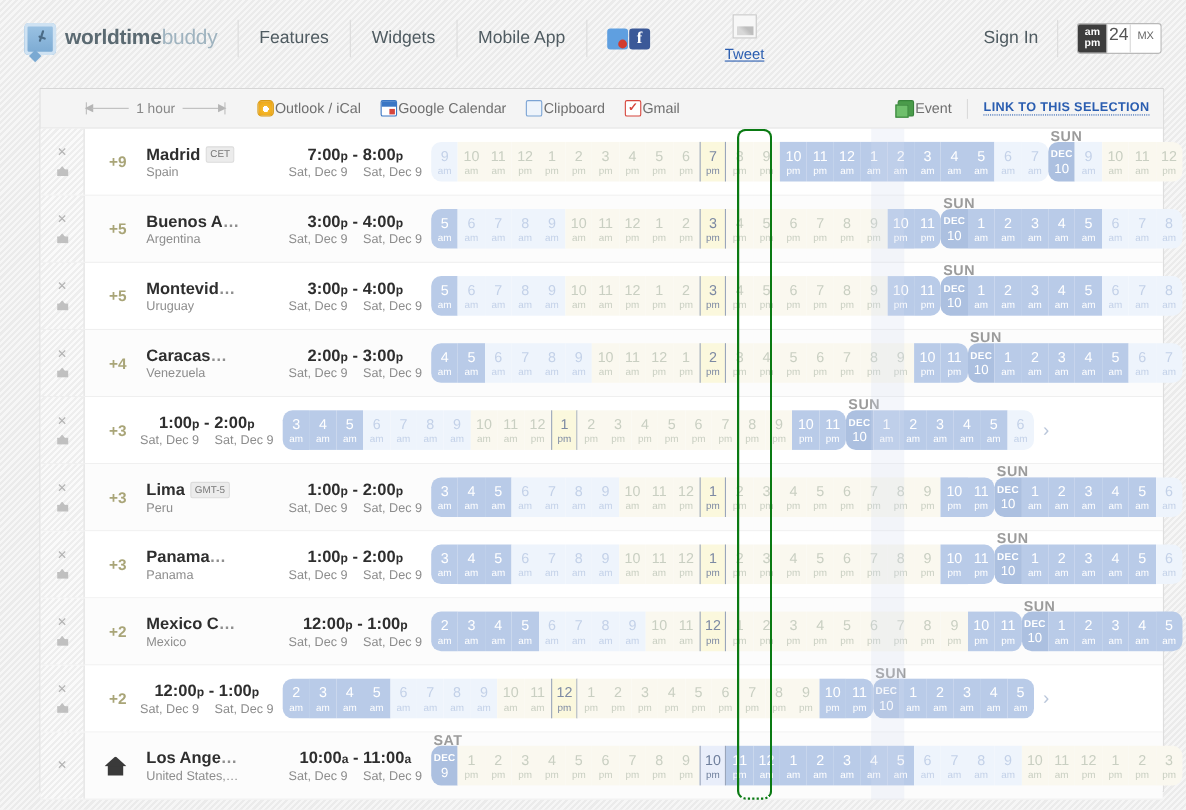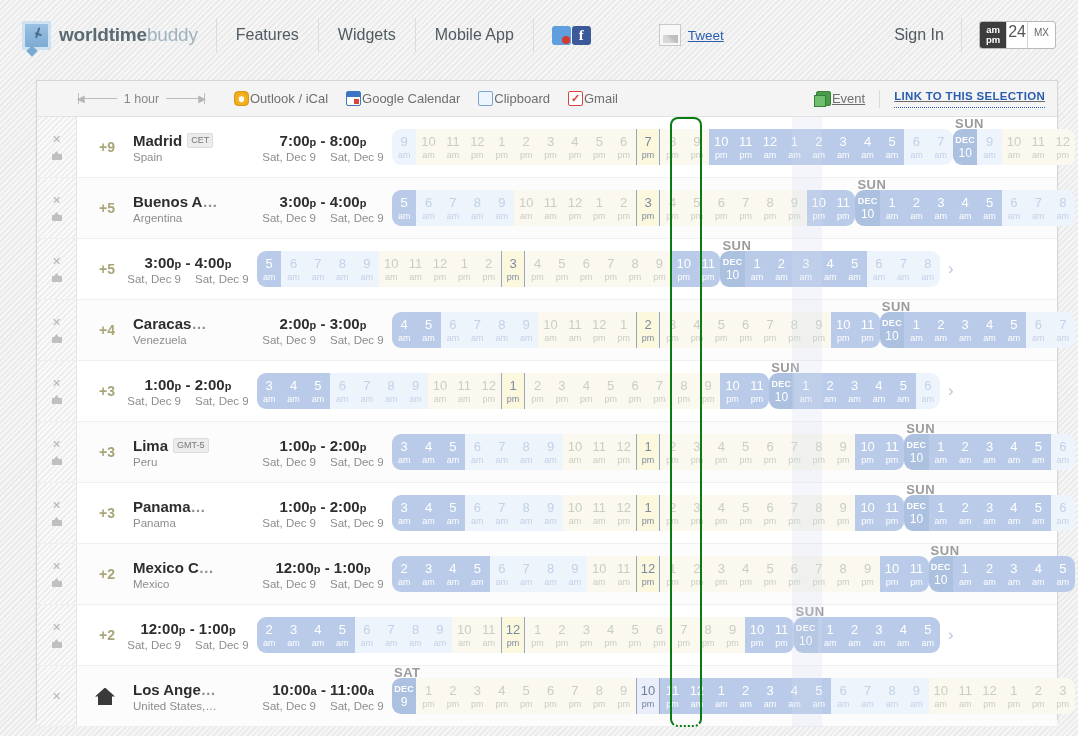"Tweet" #tweet-block { flex-direction: none -> column }
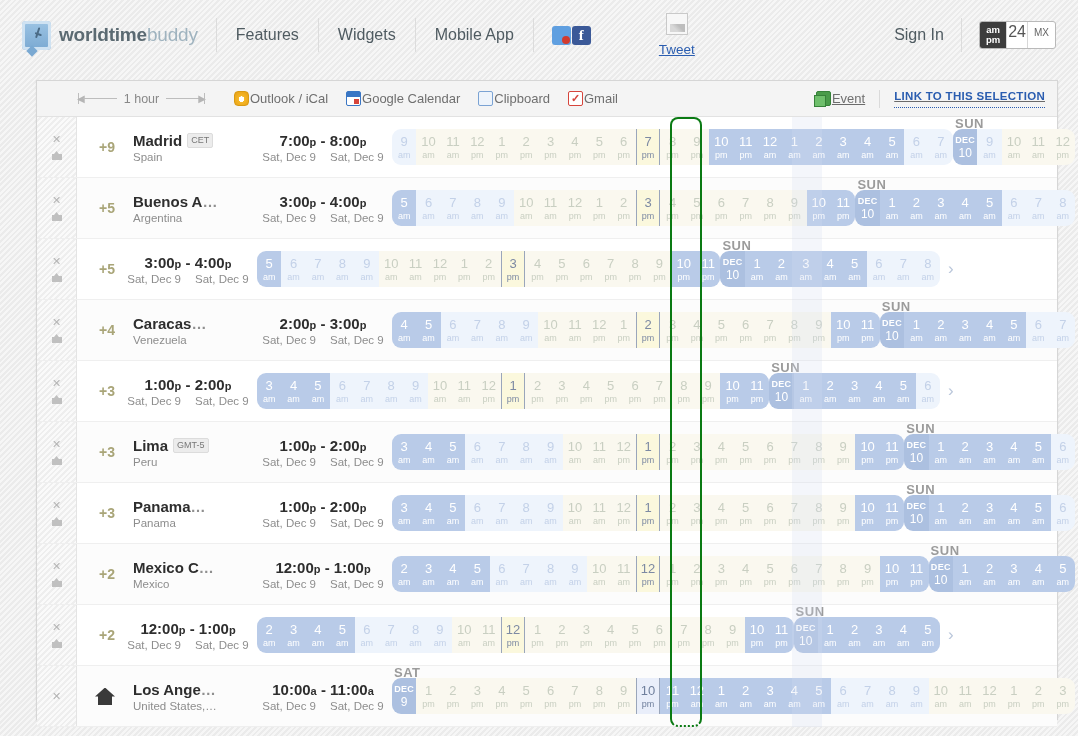"Event" #tb-right { align-items: none -> center; text-decoration: underline -> none }
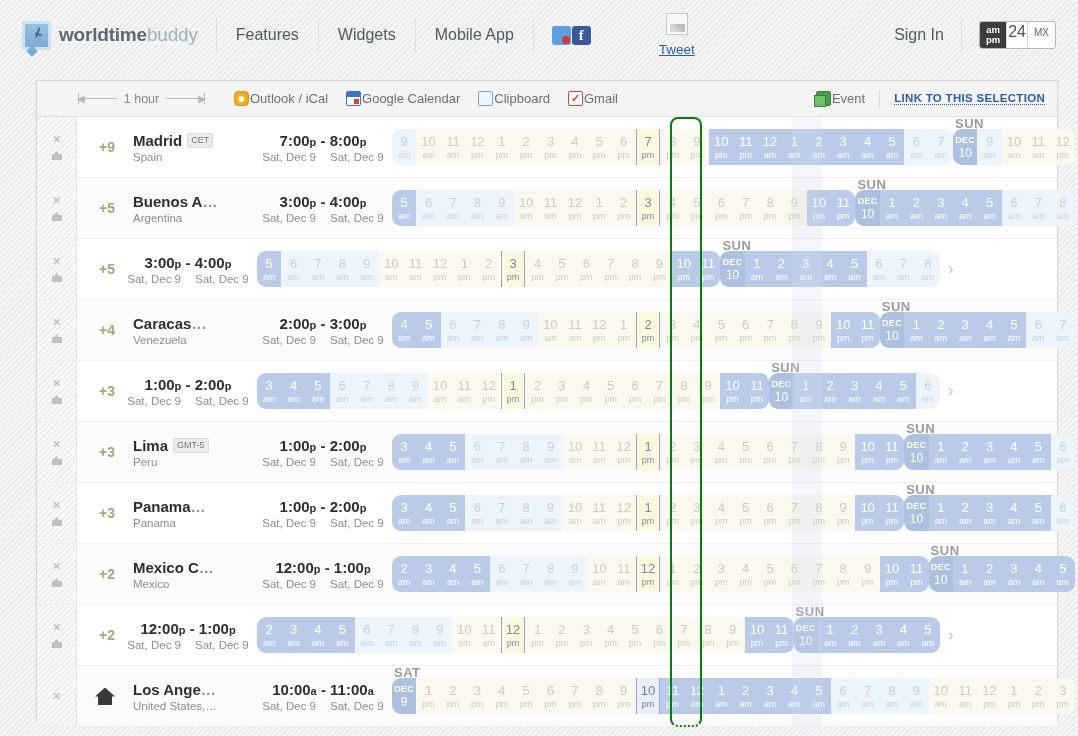"Montevid…" div.names { html: none -> <div> <div> <span>Montevid<span>…</span></span> </div> <div>Uruguay</div> </div> }
